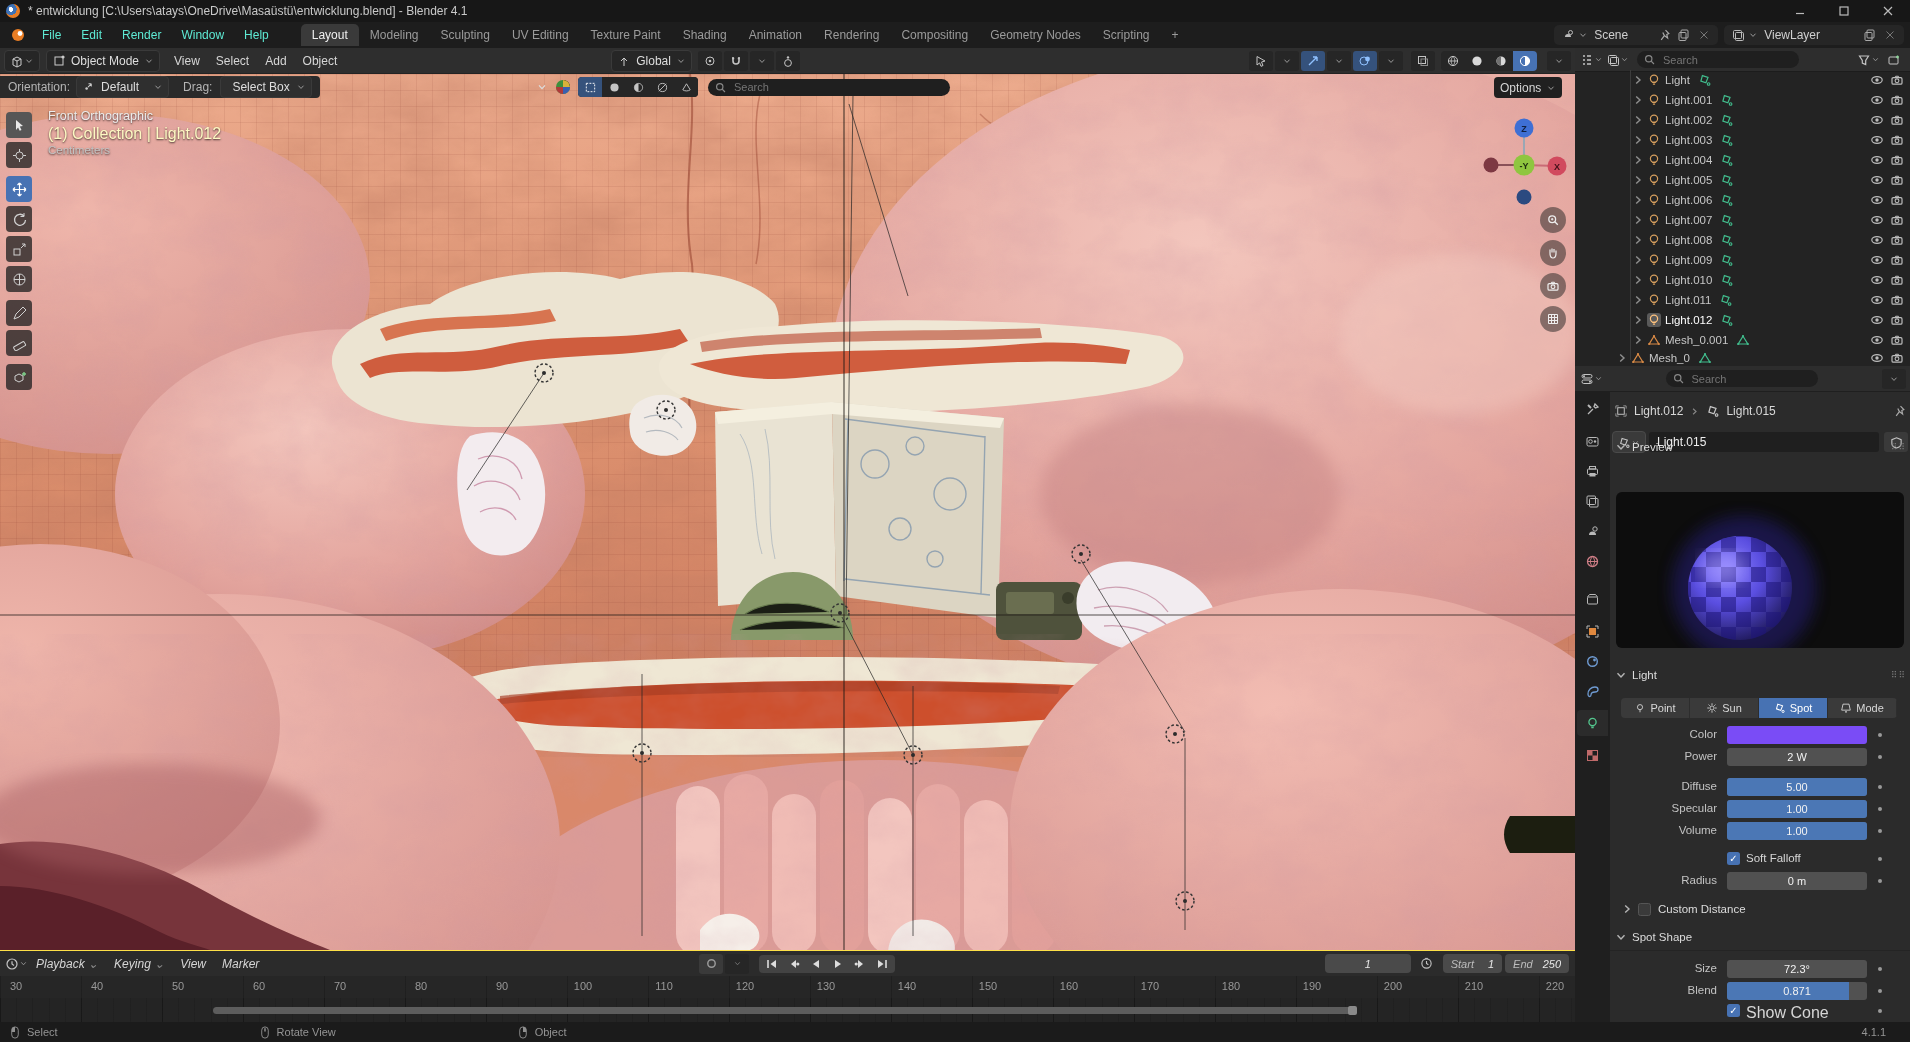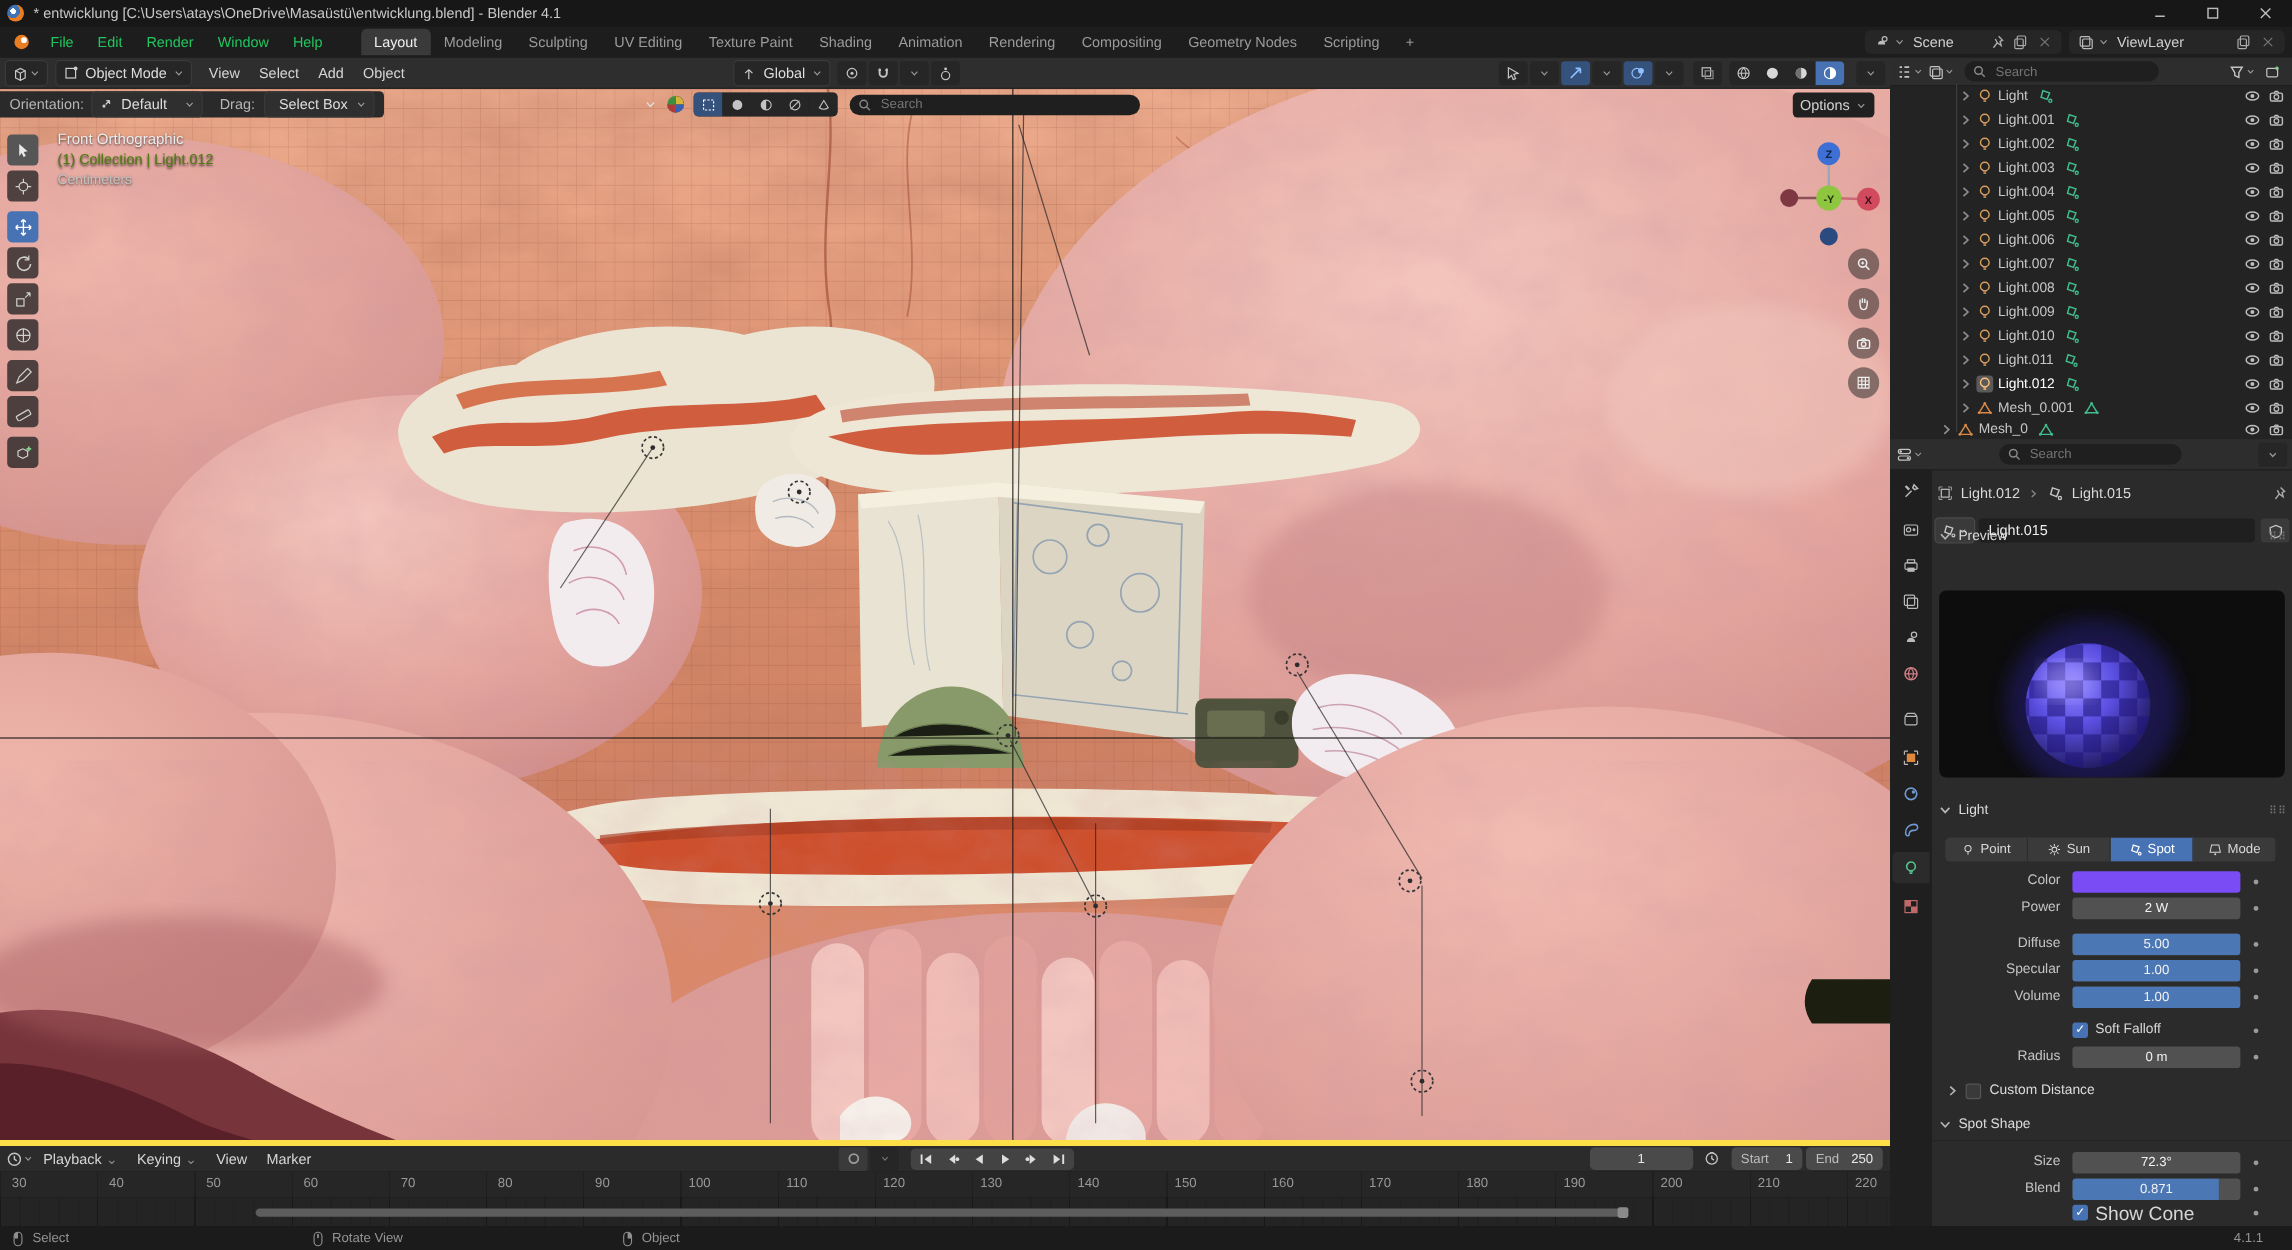"File" .menu-item { color: #22c55e -> #5eead4 }
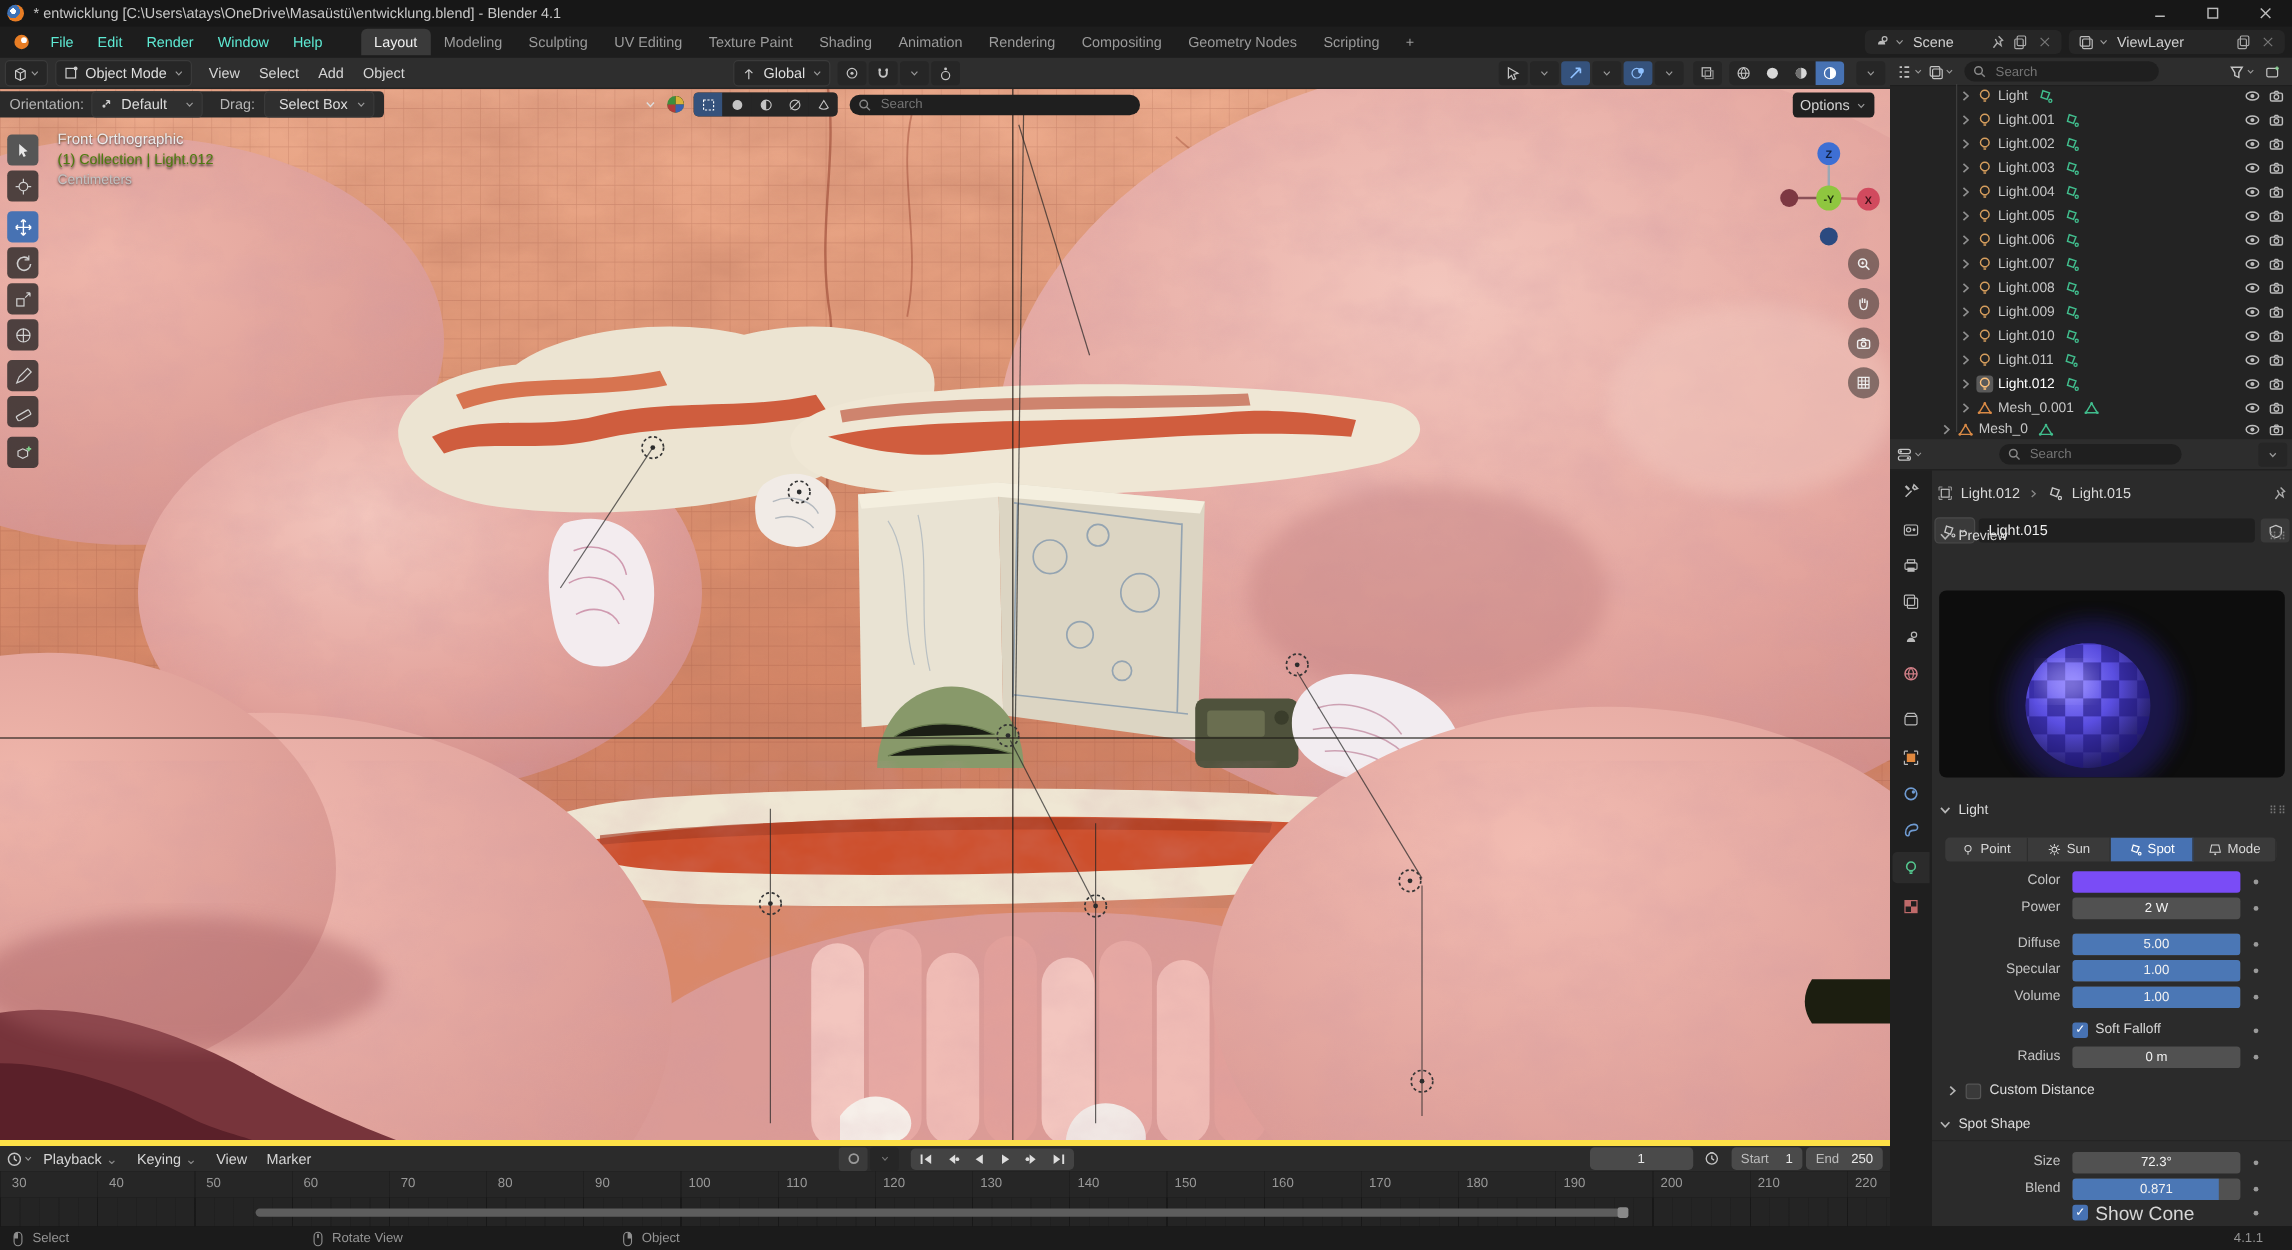"(1) Collection | Light.012" div { color: #4d7c0f -> #fef9c3; font-size: 12px -> 16px }
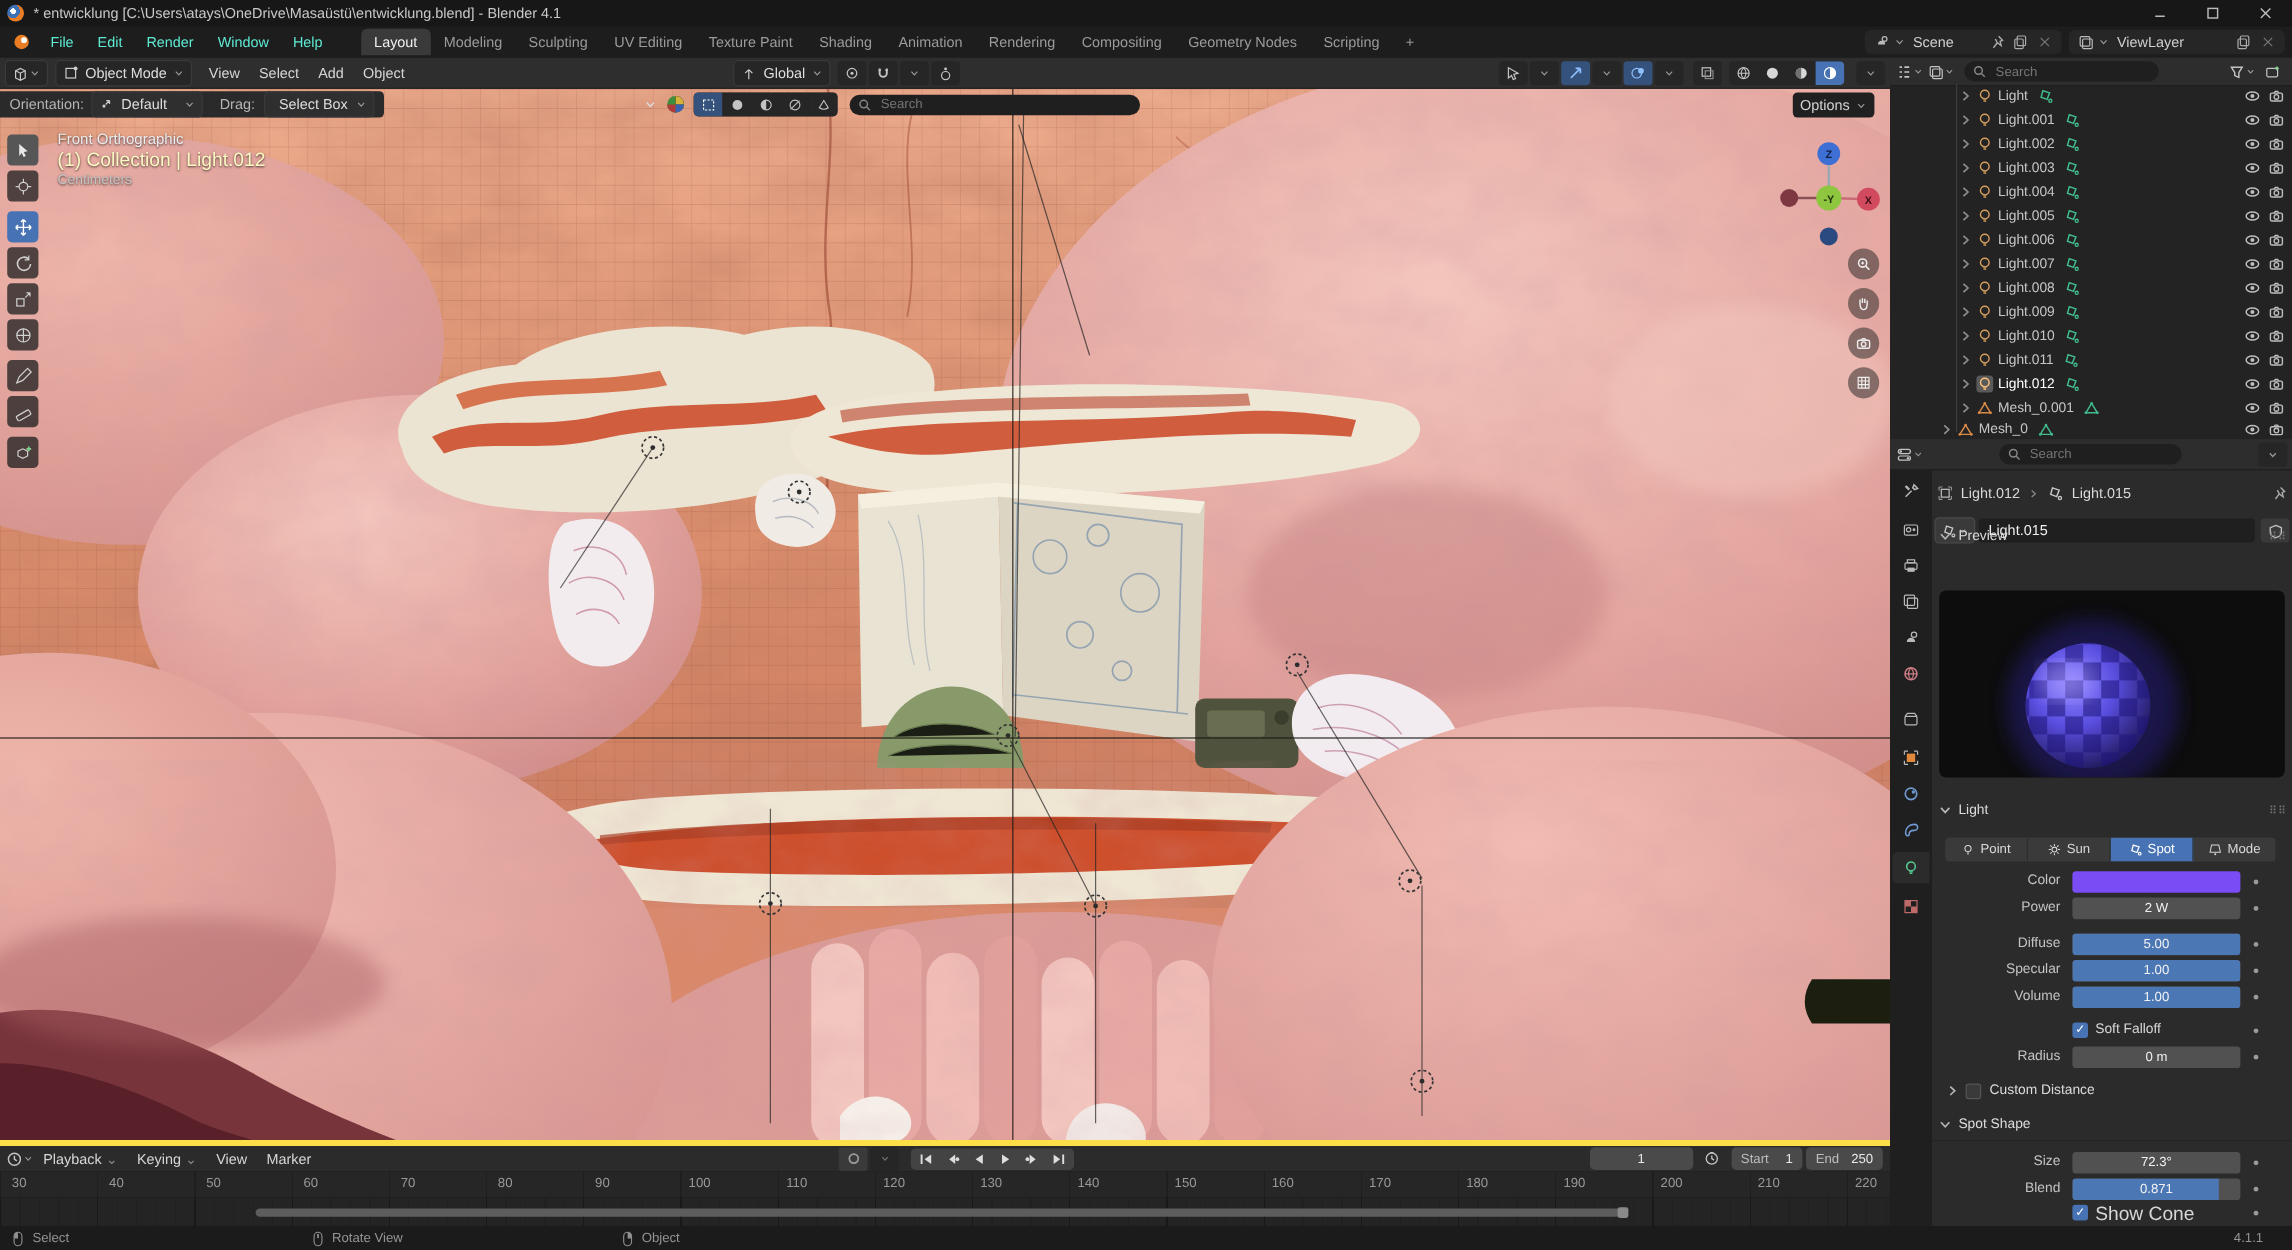"Playback ⌄" #tl-header { border-top: 5px solid #fde047 -> 1px solid #fde047; font-style: none -> italic }
